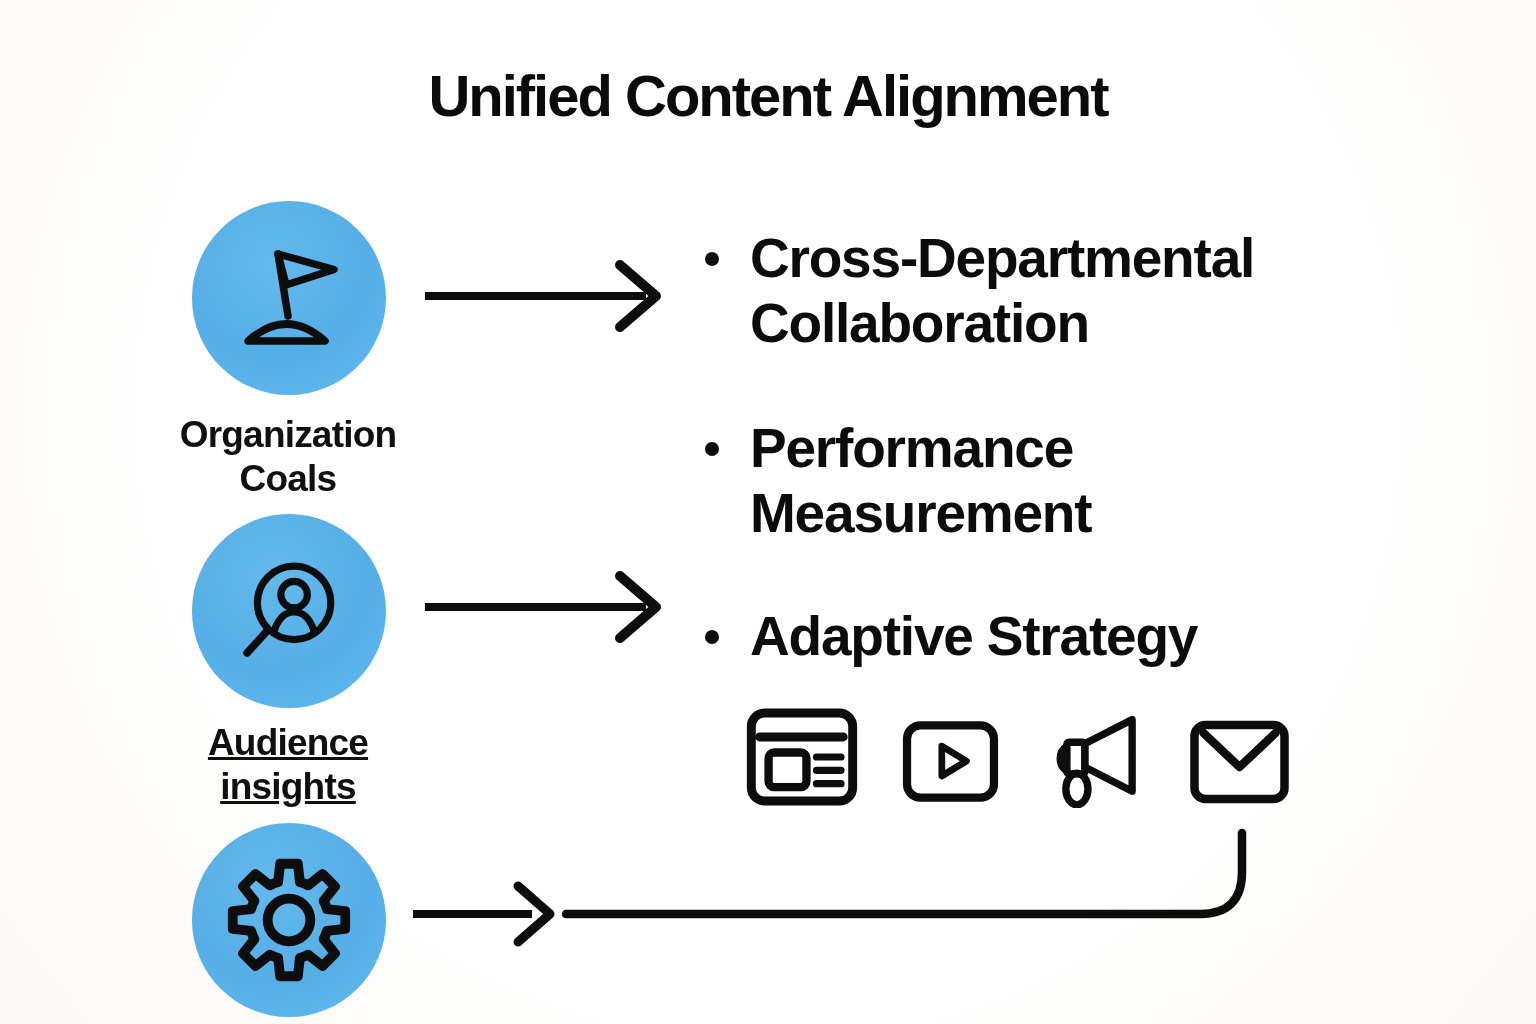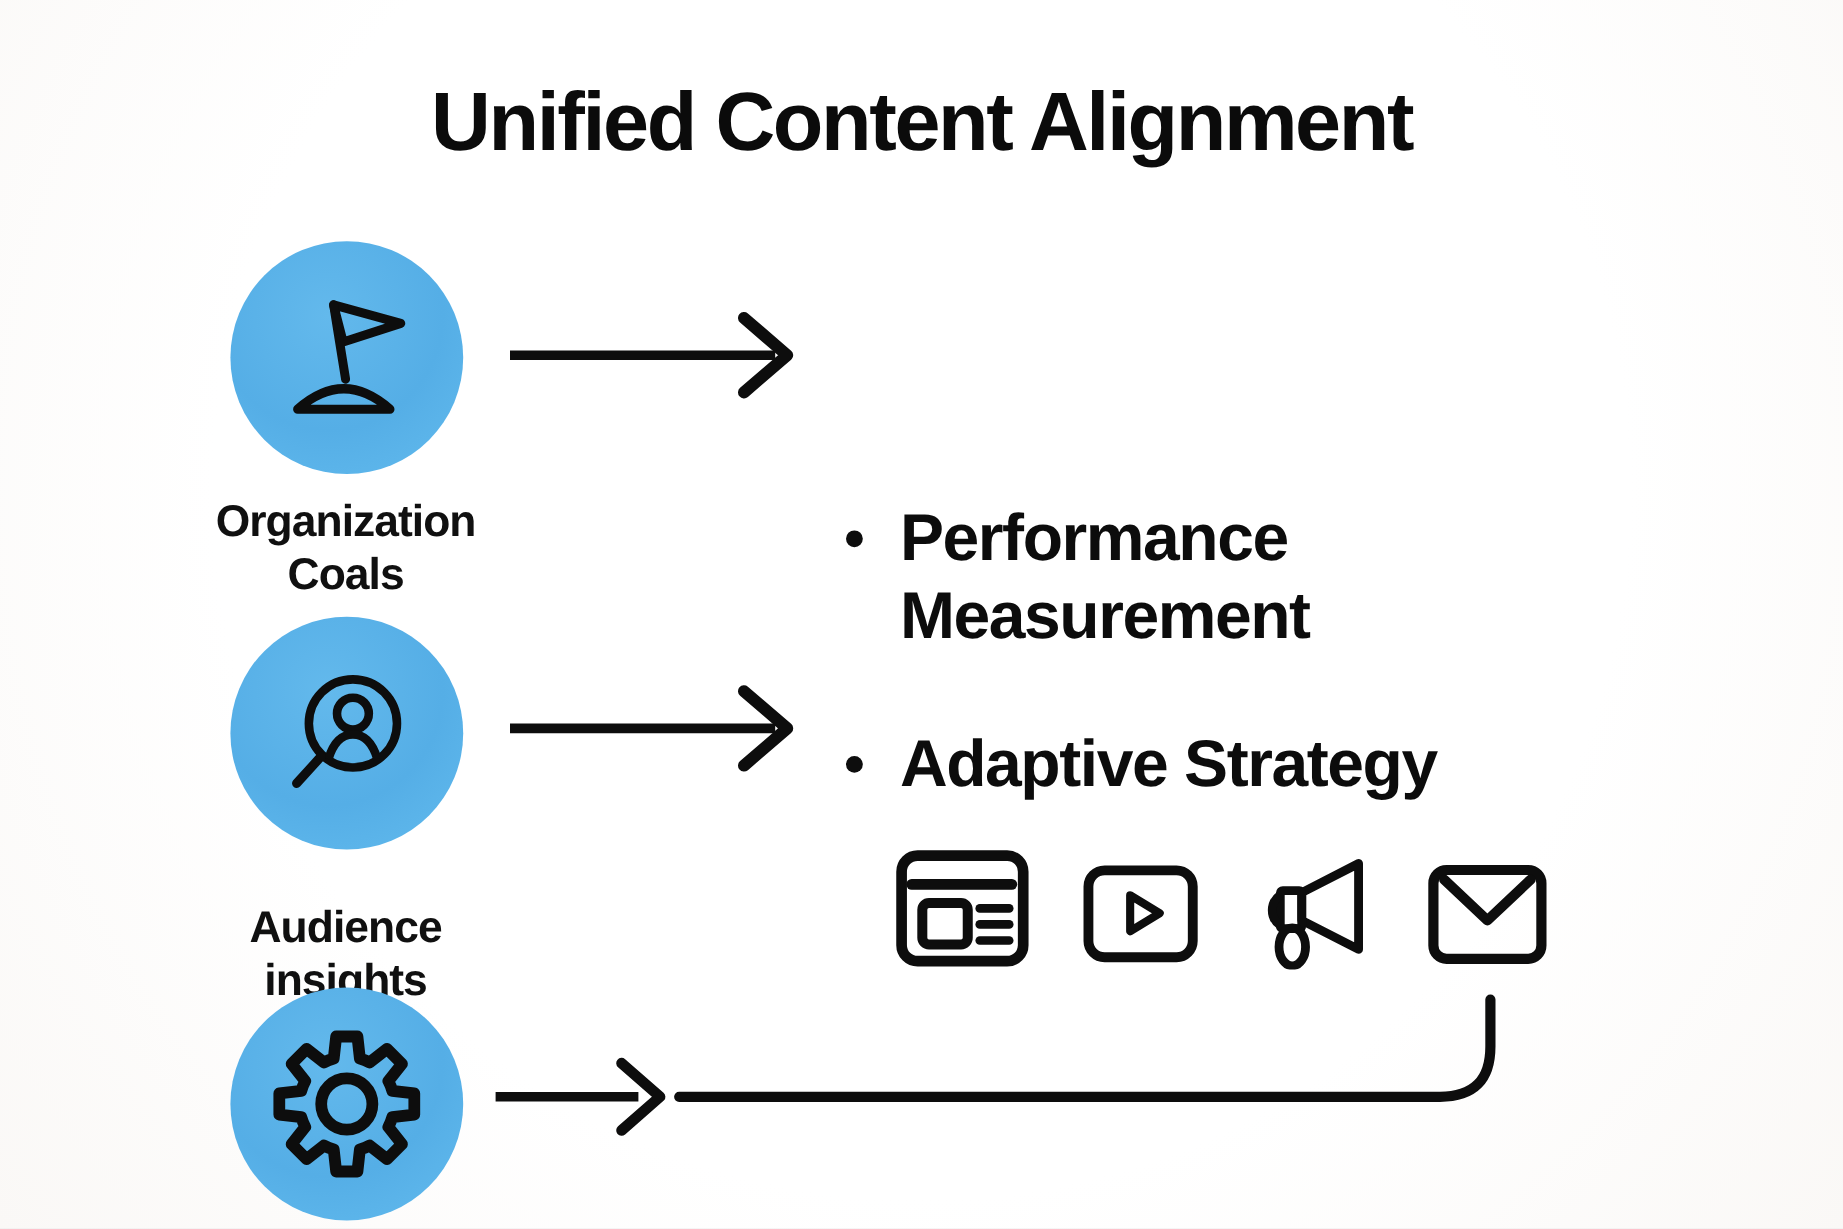"Unified Content Alignment" .title { font-size: 69px -> 58px }
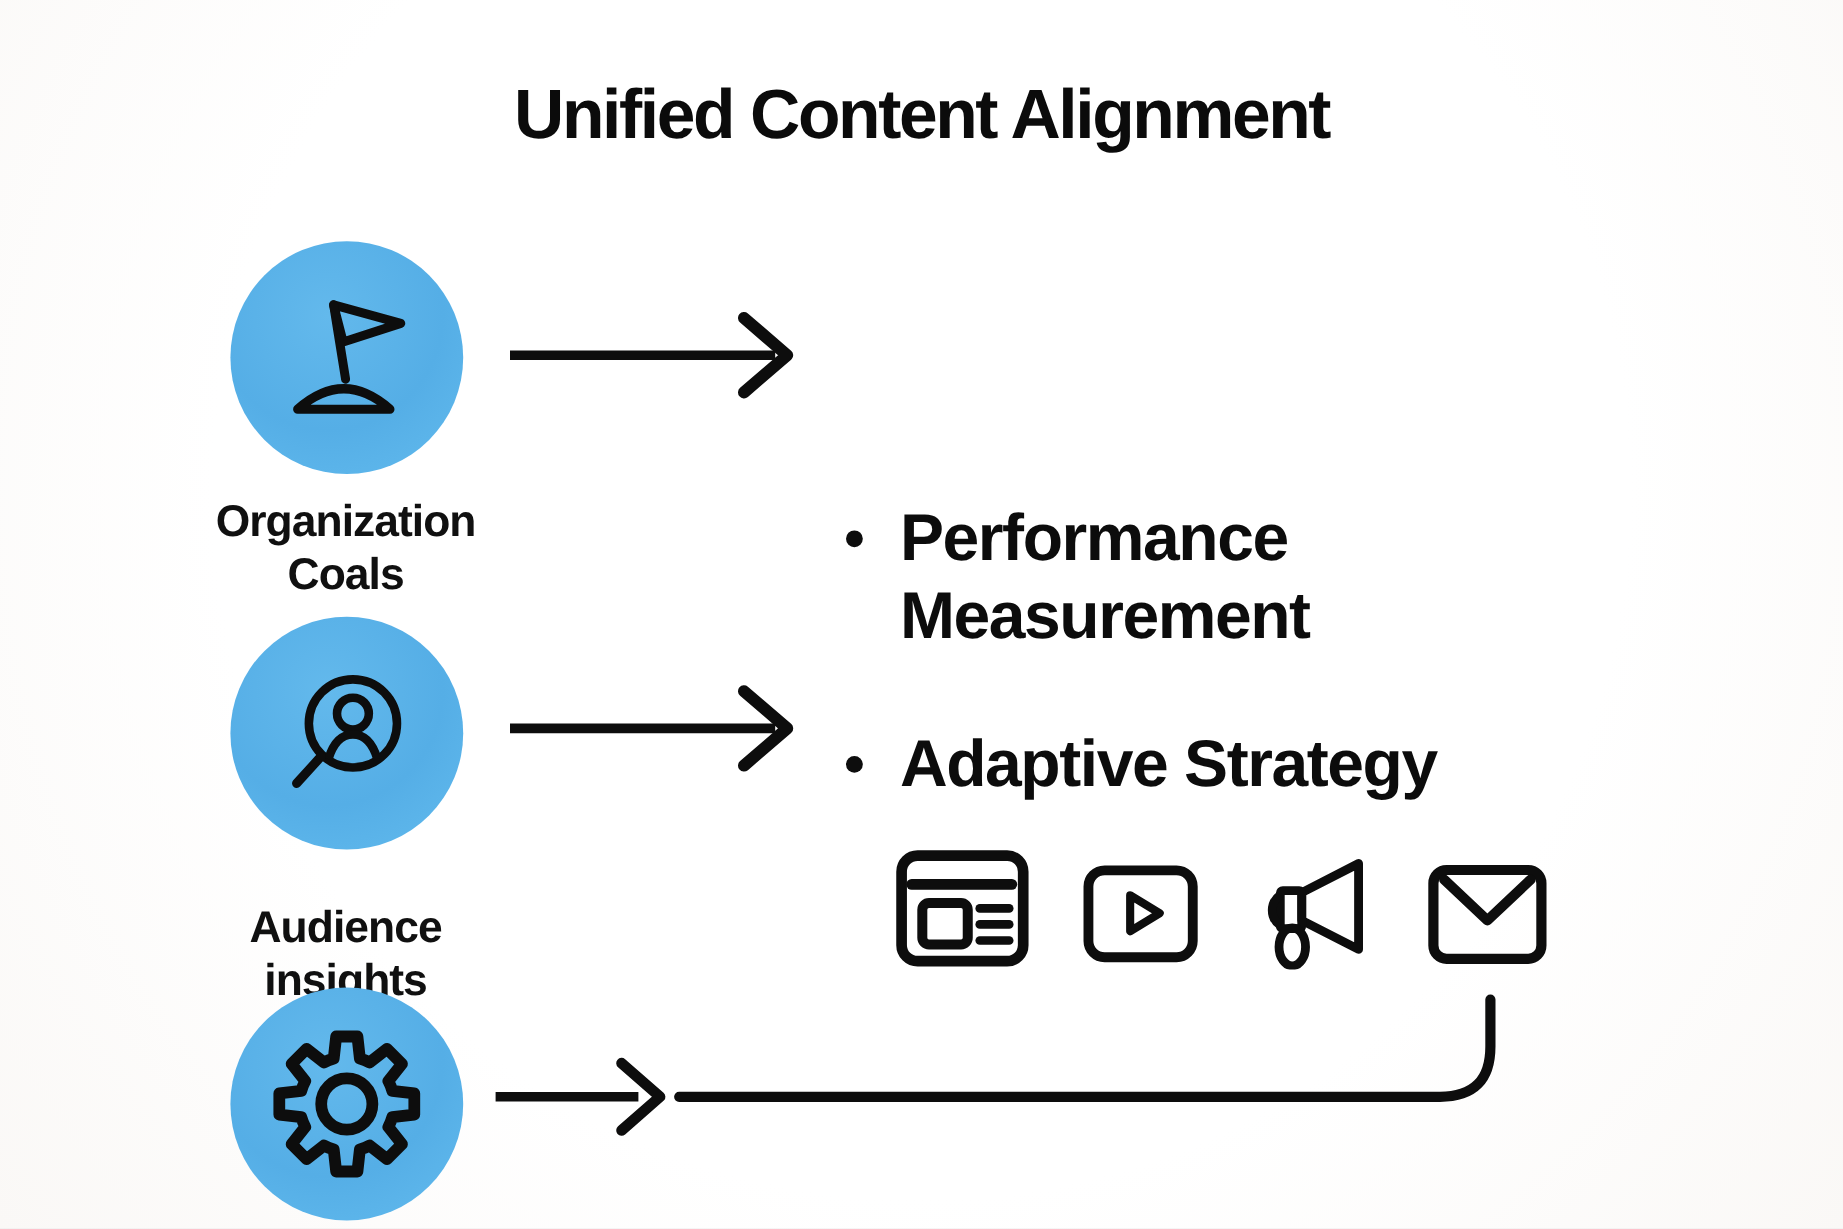"Cross-Departmental" div.bullet { html: none -> <div> <span></span> <span>Cross-Departmental Collaboration</span> </div> }
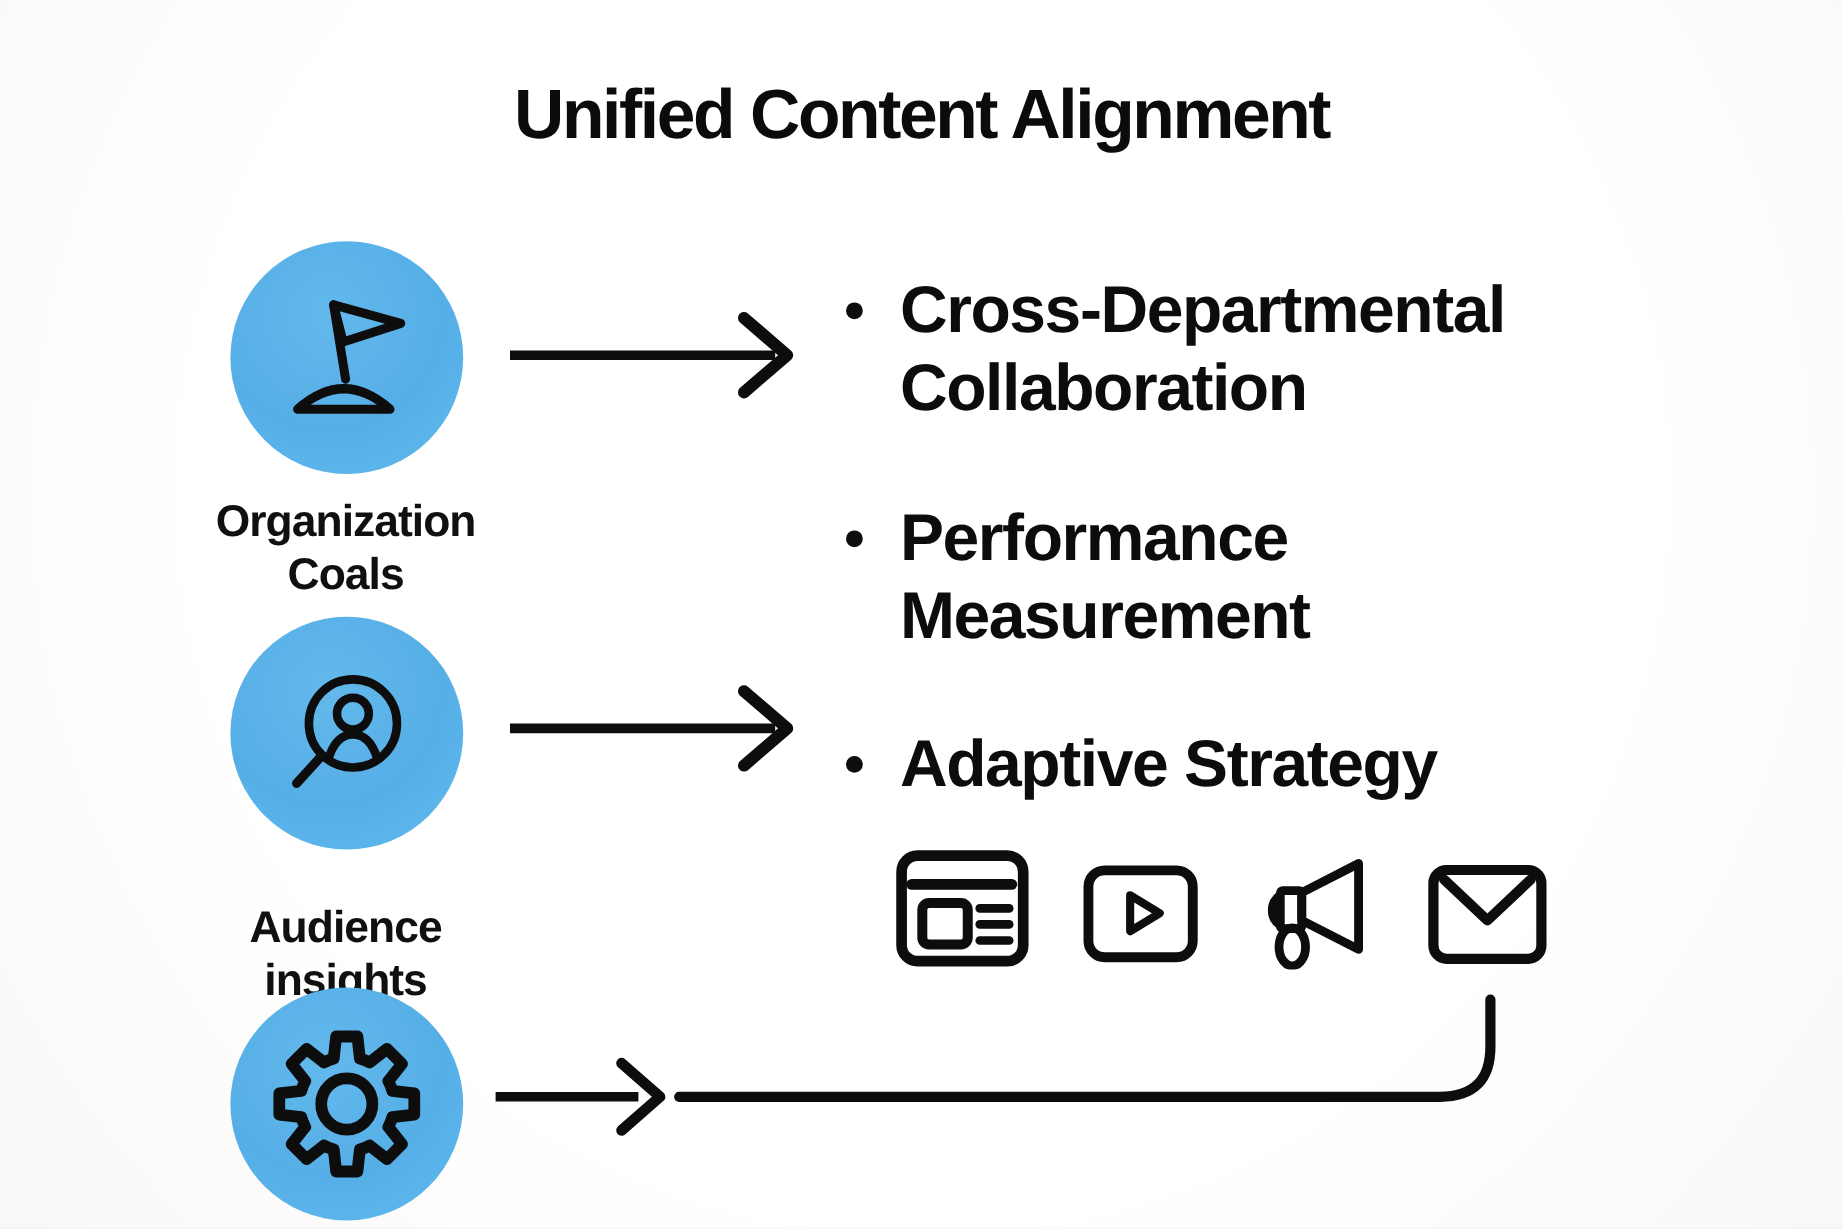"Audience" .l2 { text-decoration: none -> underline; top: 751px -> 721px }
